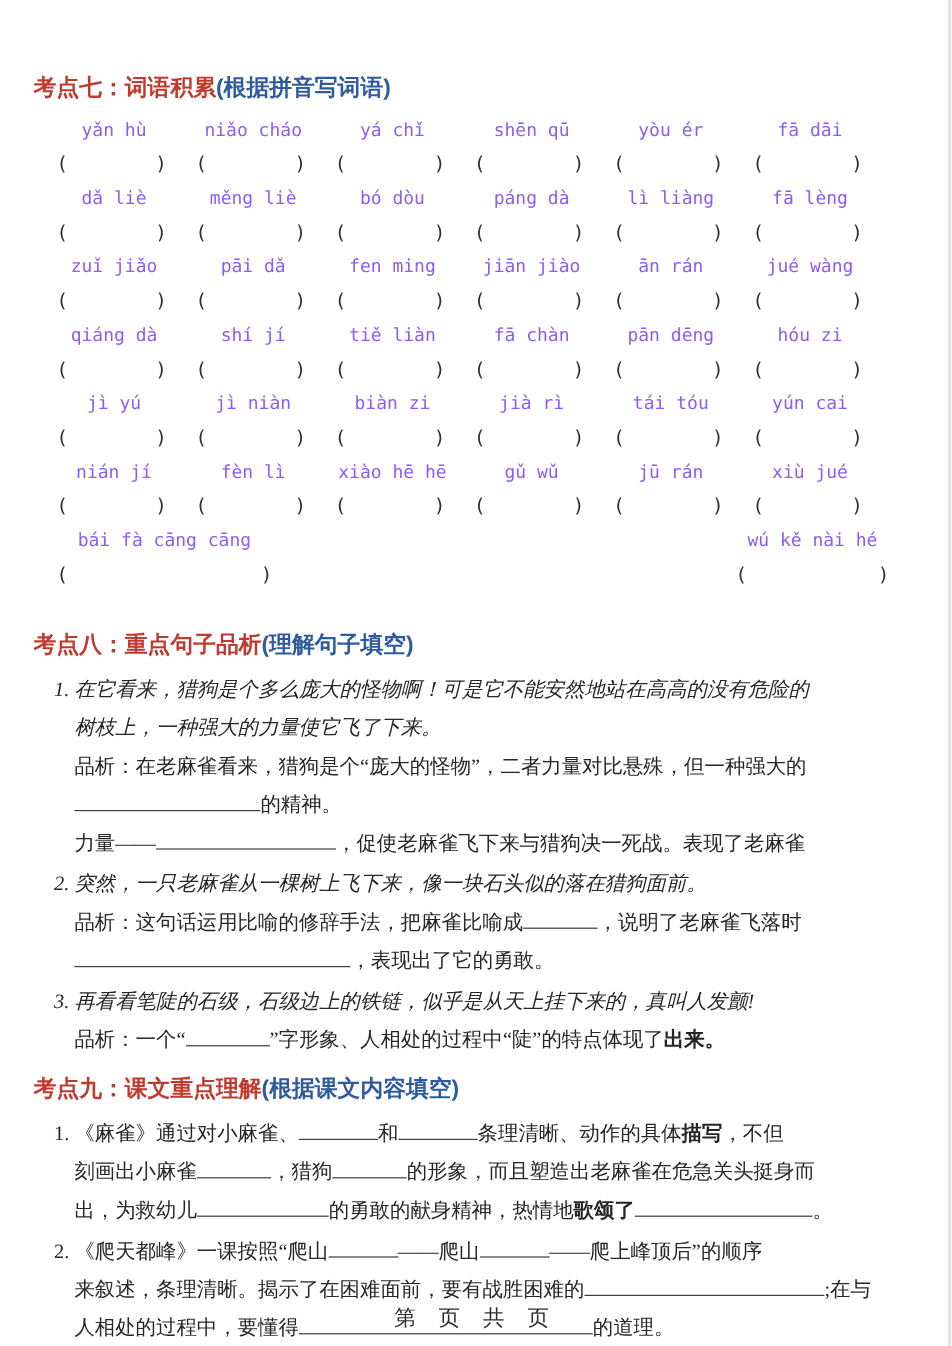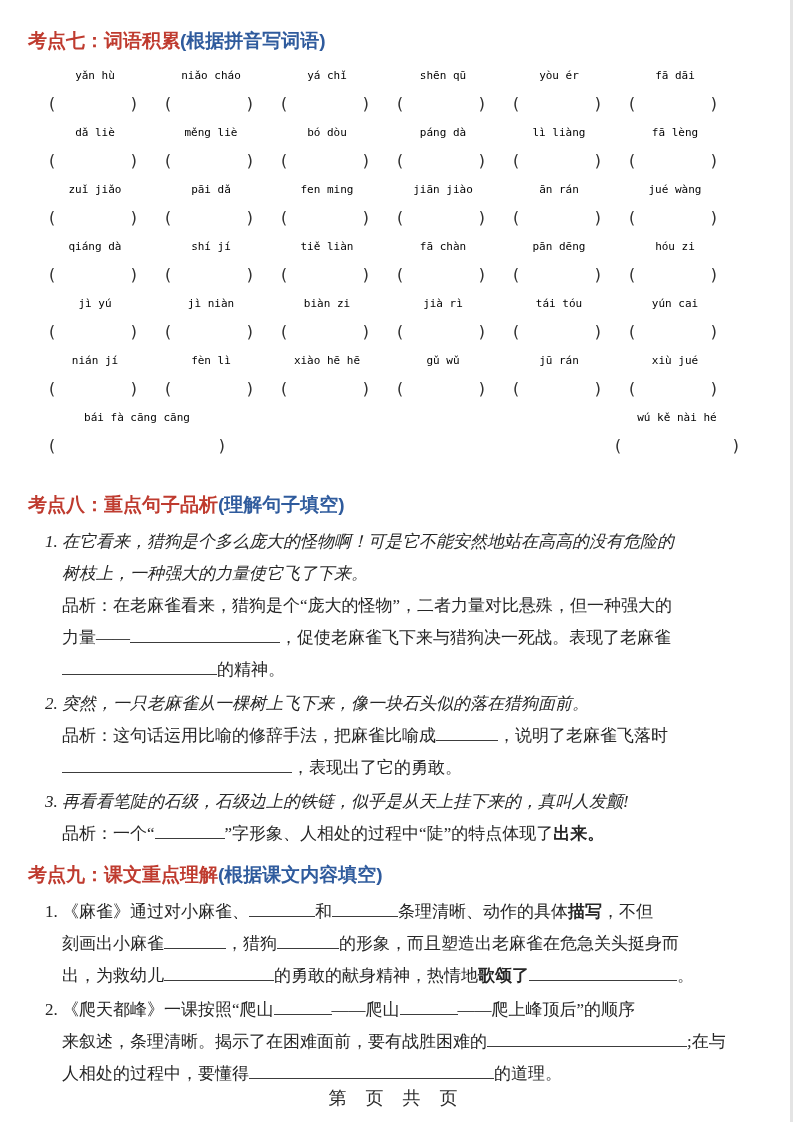"考点七：词语积累(根据拼音写词语)" .page { padding: 28px 52px 0 45px -> 61px 52px 0 45px }
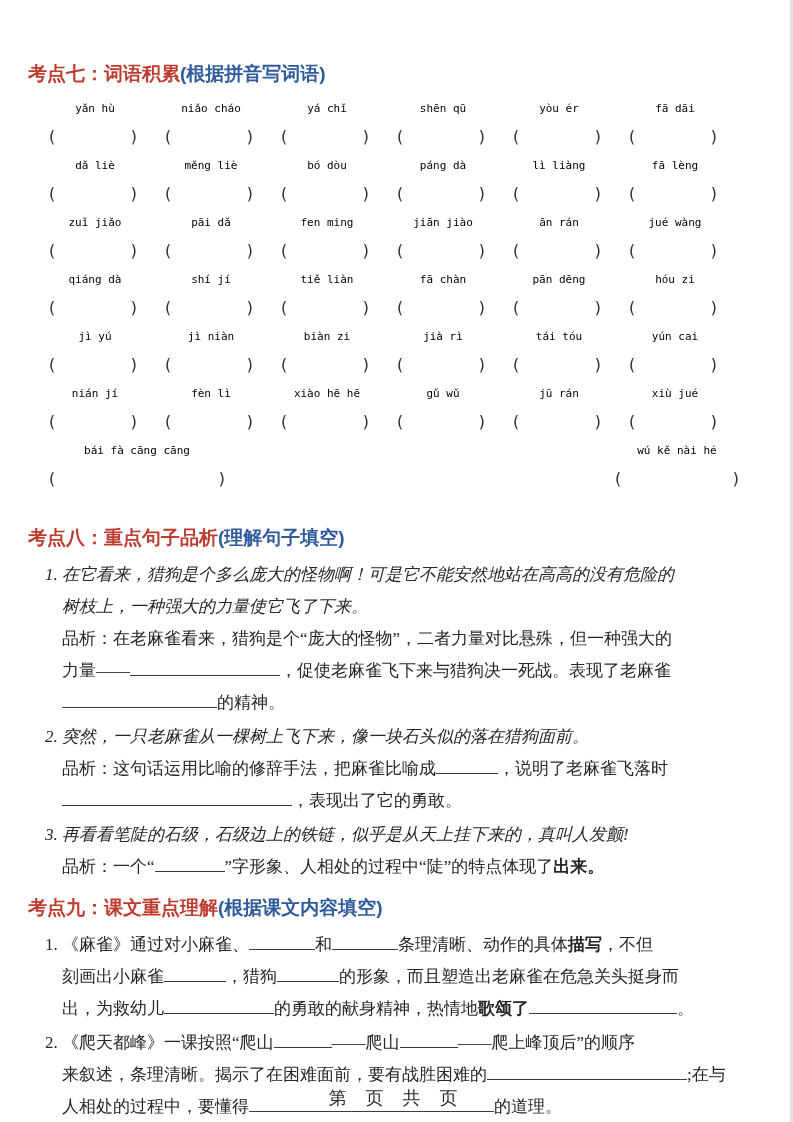"yǎn hù" .py { color: #000000 -> #8b5cf6; font-size: 11px -> 15px }
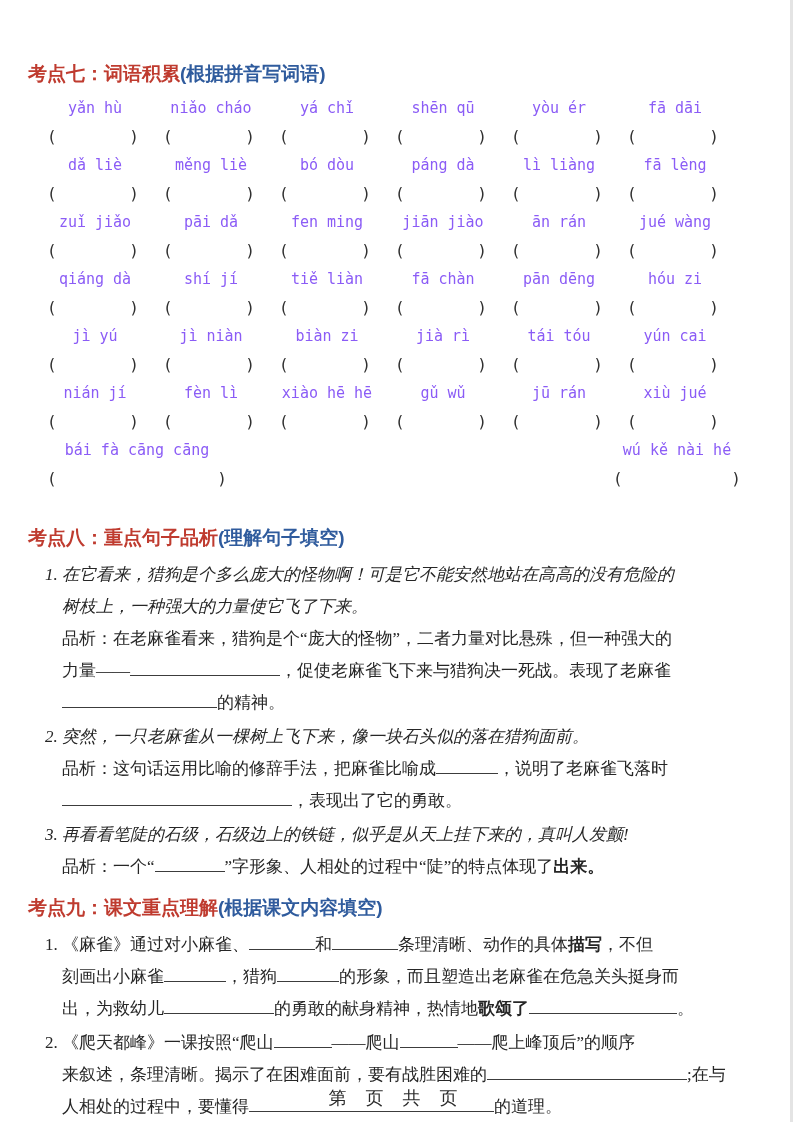"力量—— ，促使老麻雀飞下来与猎狗决一死战。表现了老麻雀" div.ln { order: before "的精神。" -> after "的精神。" }
